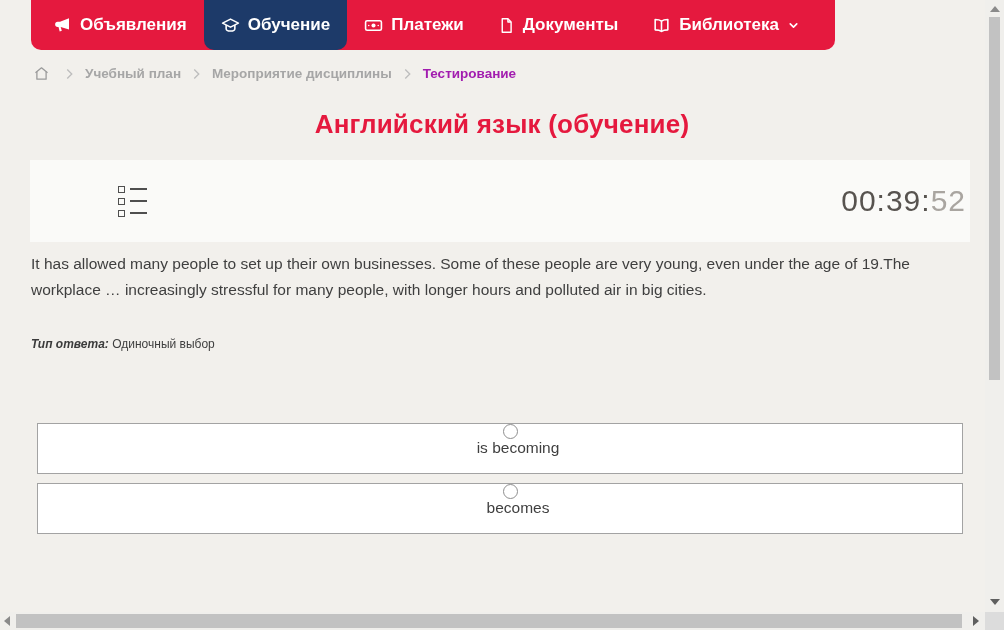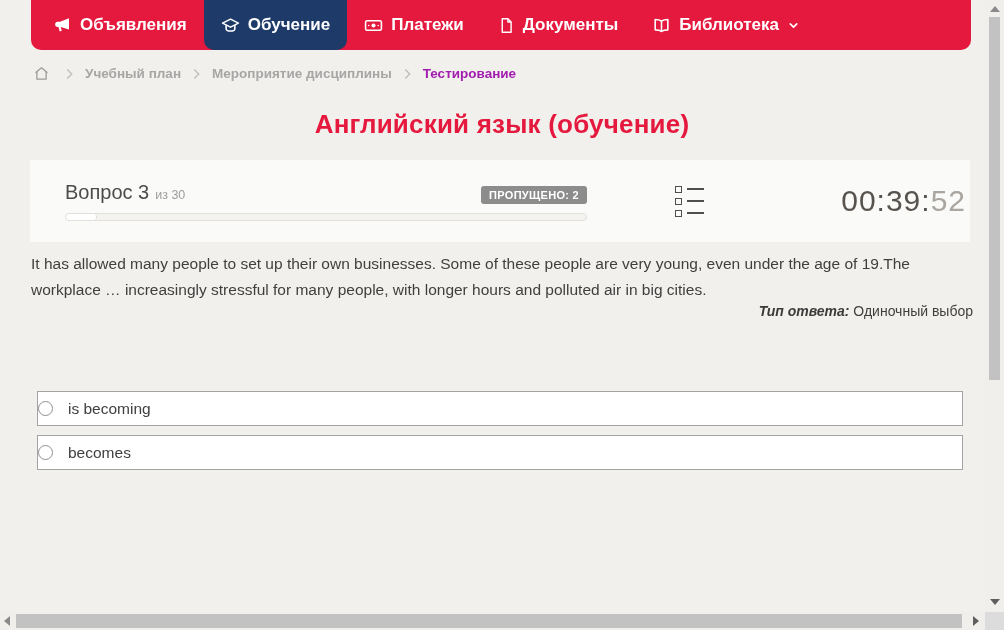"Объявления" .navbar { width: 940px -> 804px }
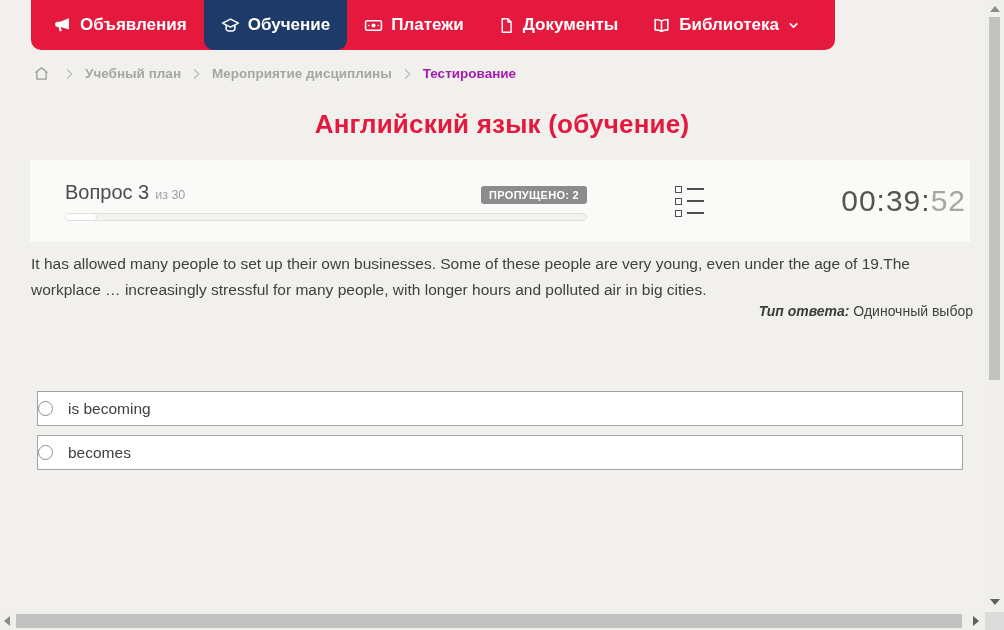"Вопрос 3" div.qleft { html: <div> <div> <span>Вопрос 3</span> <span>из 30</span> <span>ПРОПУЩЕНО: 2</span> </div> <div> <div></div> </div> </div> -> none }
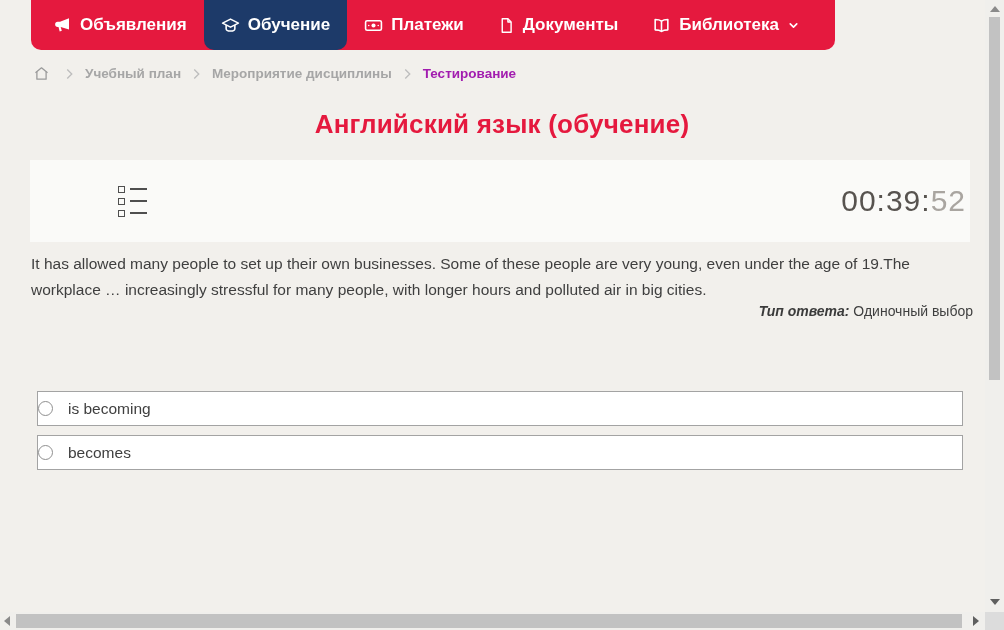"Тип ответа: Одиночный выбор" .atype { font-size: 14px -> 12px; margin-top: none -> 34px; text-align: right -> none }
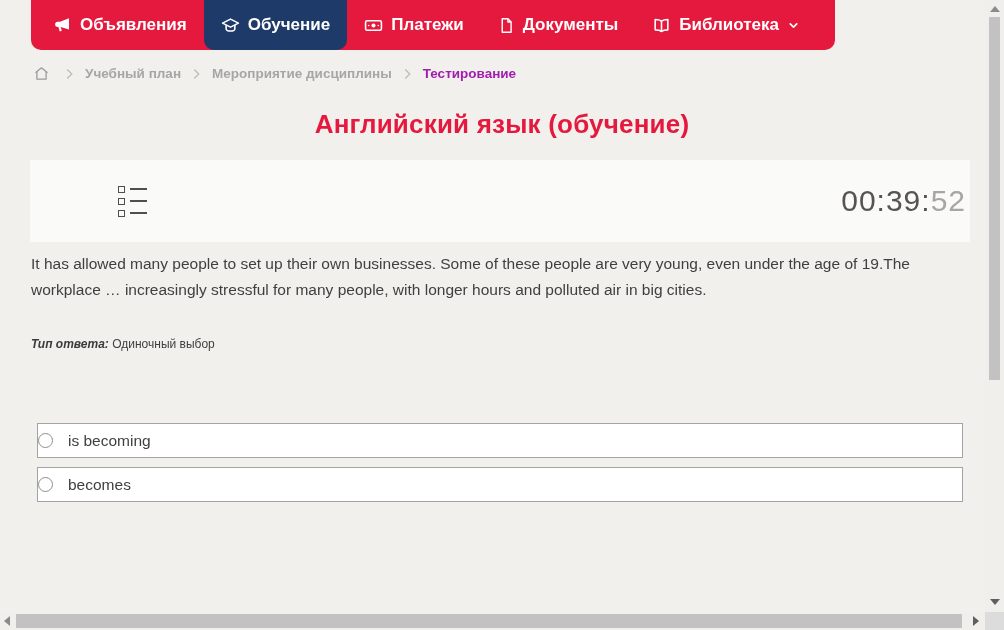"is becoming" .option { flex-direction: none -> column; height: 35px -> 51px; padding-left: none -> 21px }
